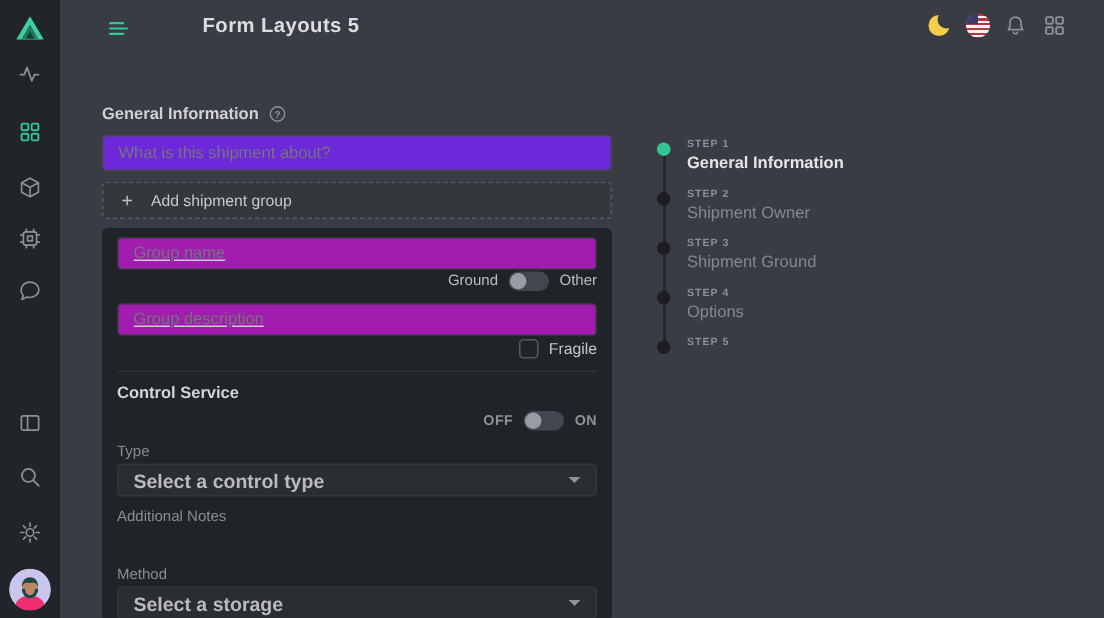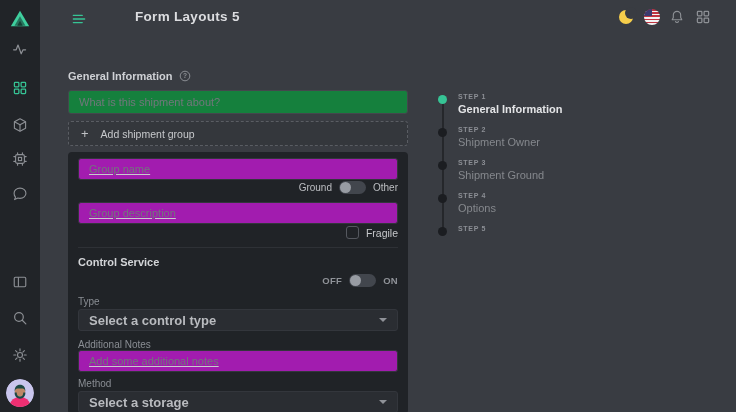"What is this shipment about?" .text-input { background: #15803d -> #6d28d9 }
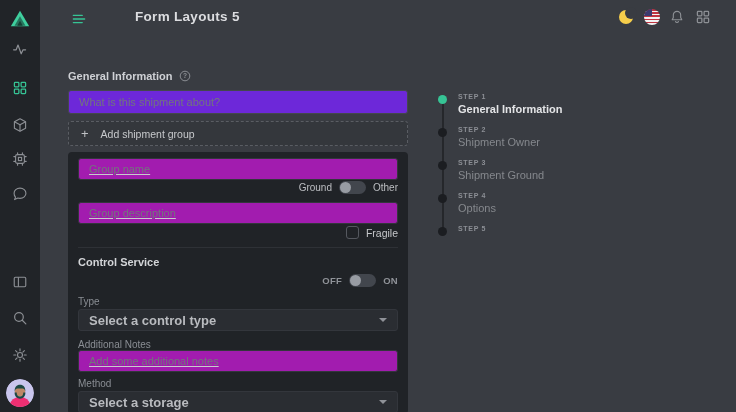"Add some additional notes" input.text-input { html: <input> -> none }
